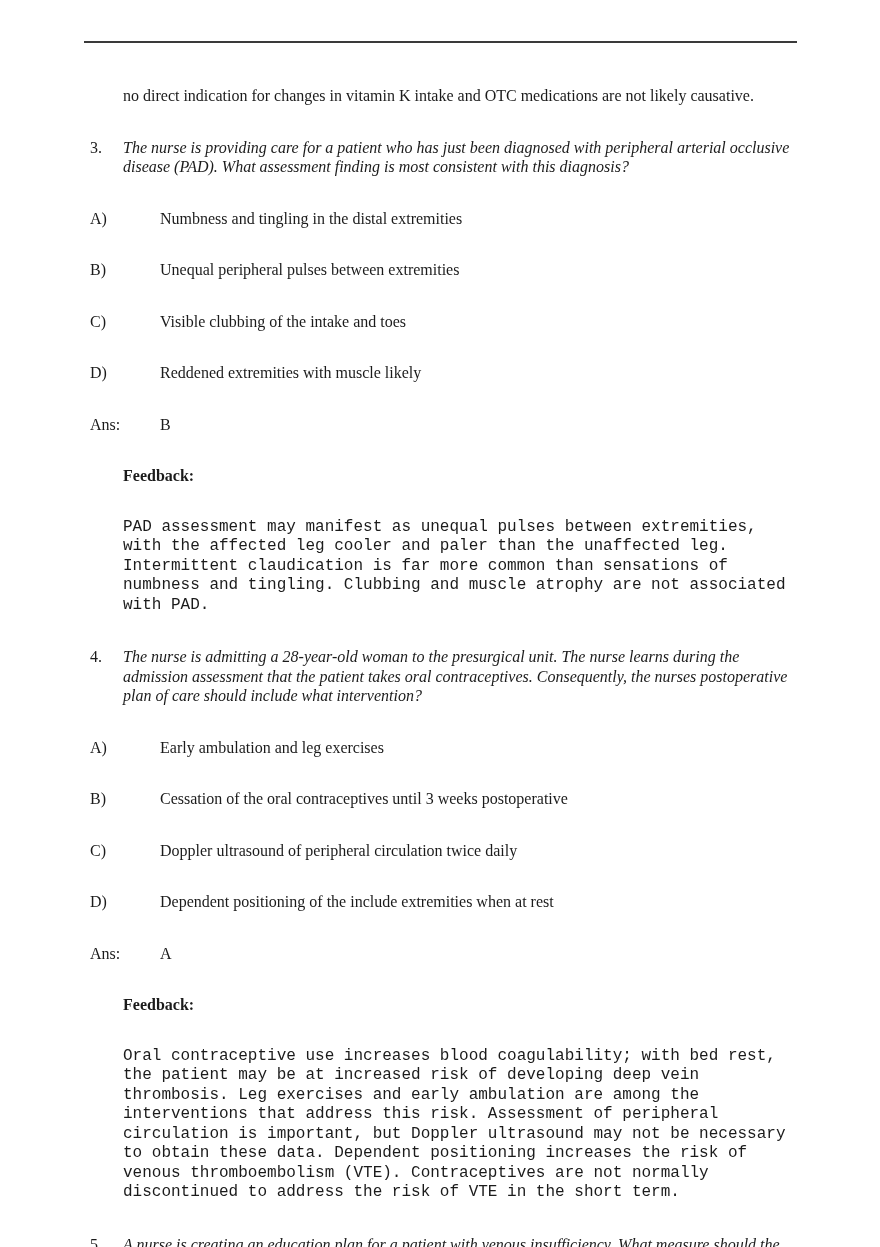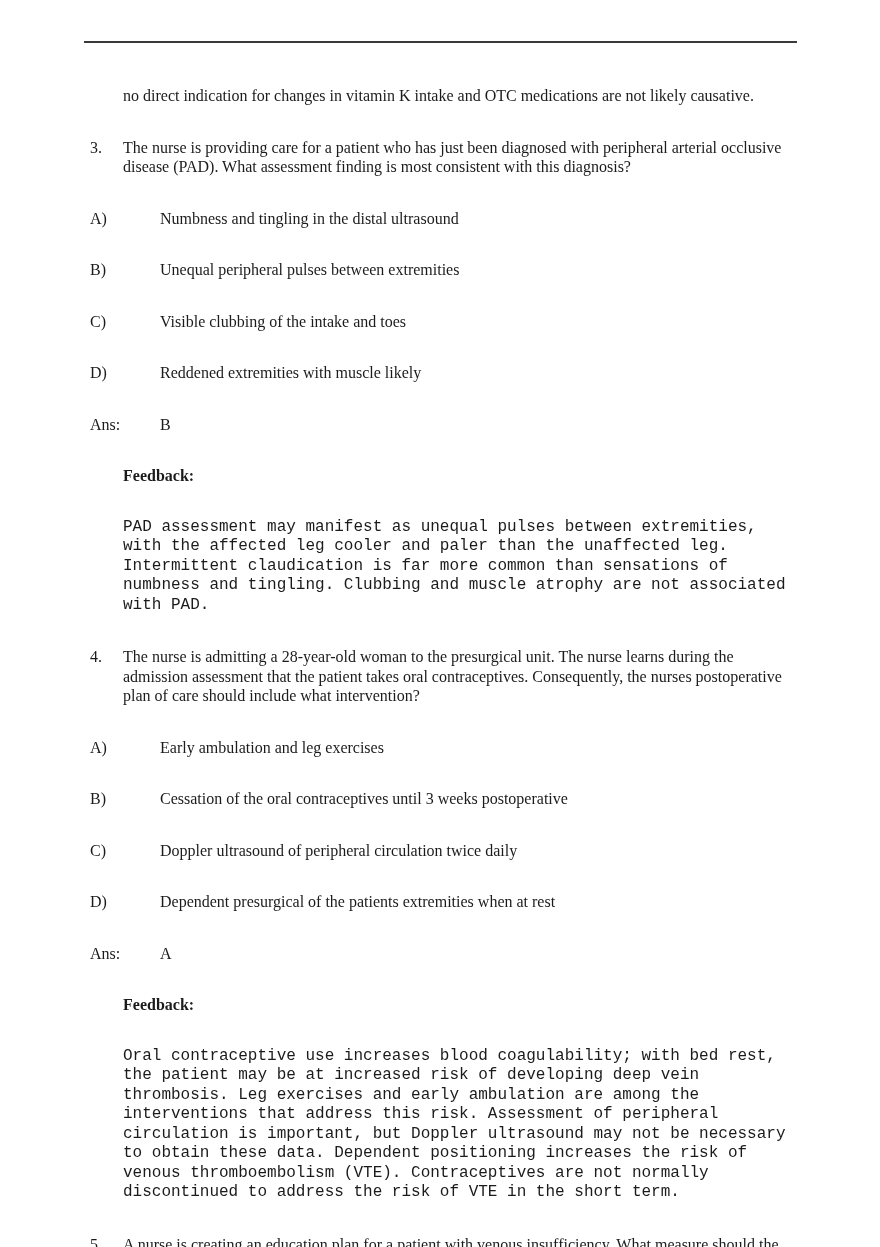"The nurse is providing care" .qstem { font-style: none -> italic }
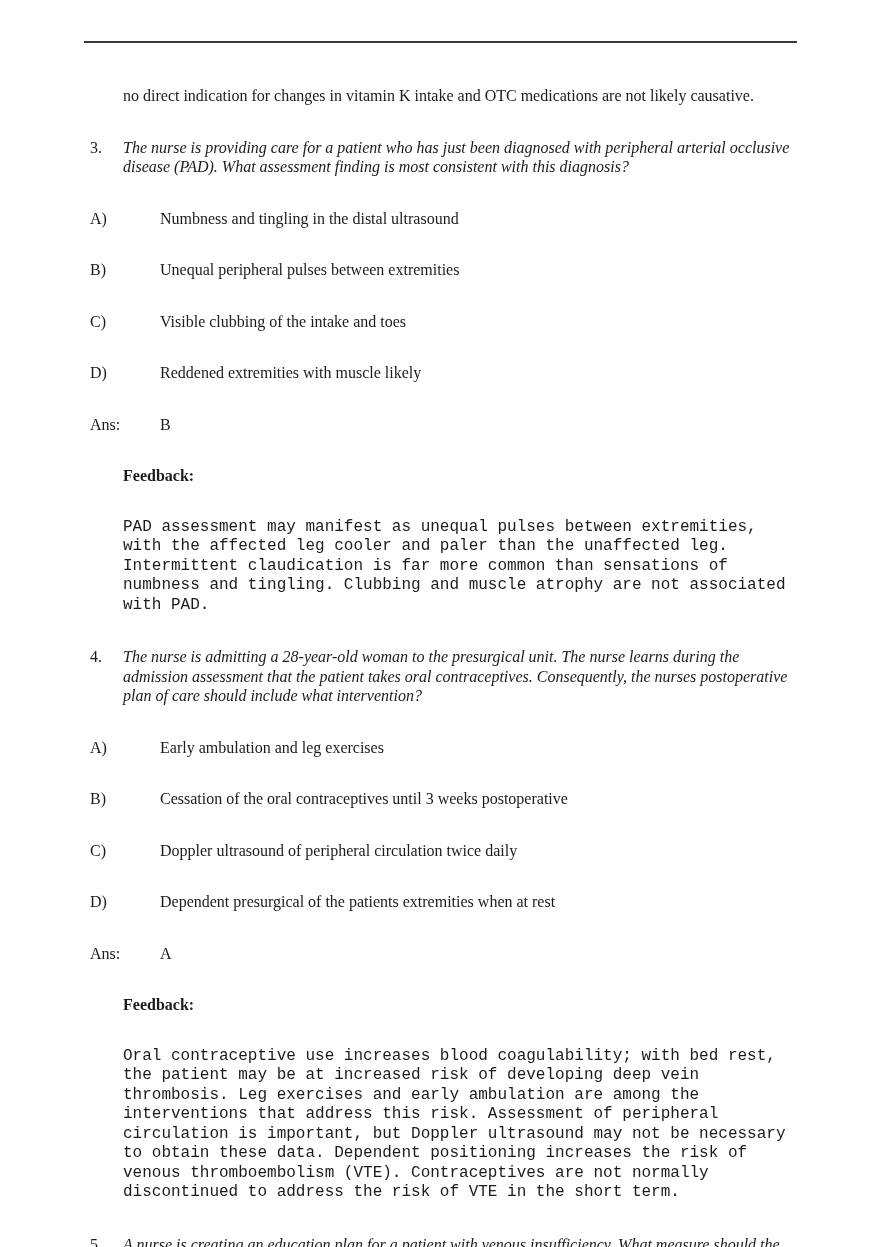"Numbness and tingling in the" span.otext { text: ultrasound -> extremities }
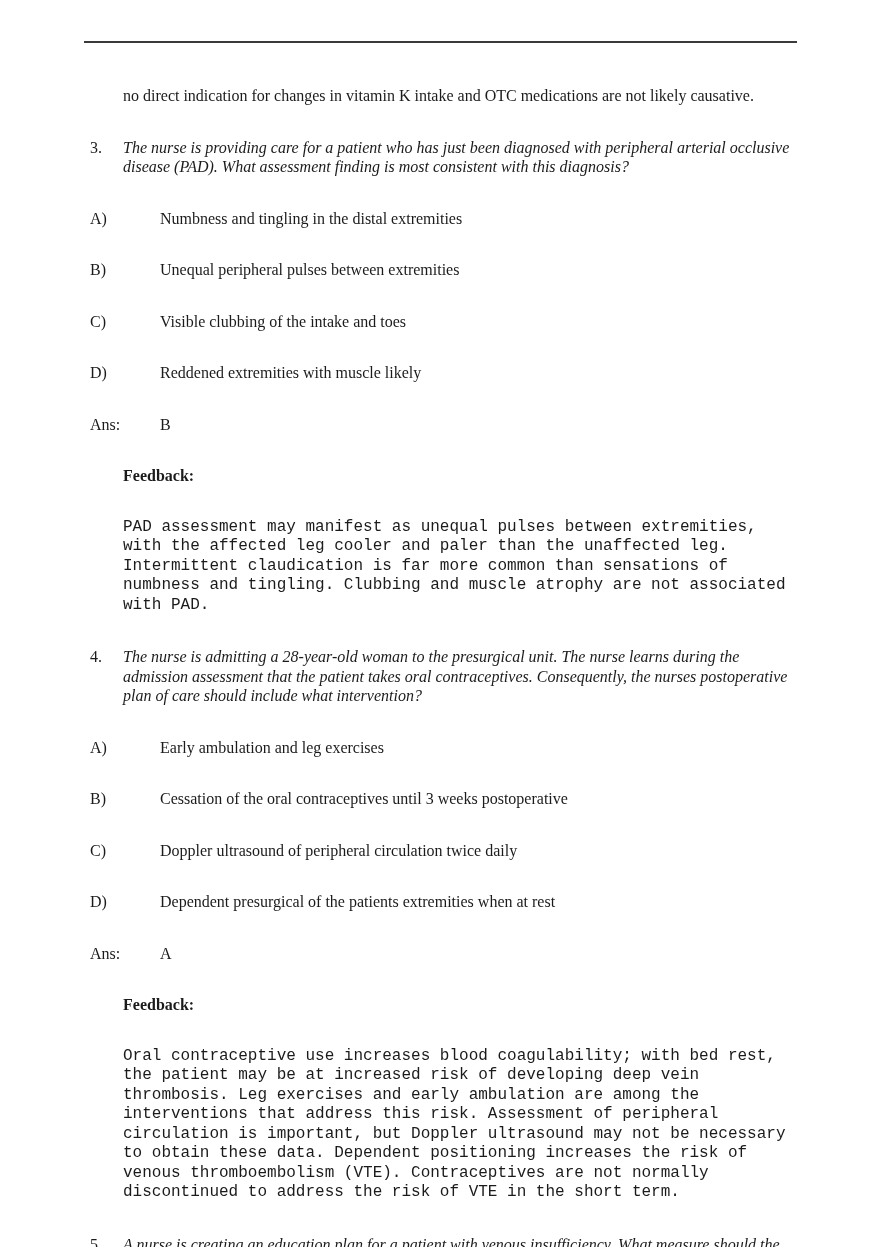"Dependent presurgical of the patients" span.otext { text: presurgical of the patients -> positioning of the include }
